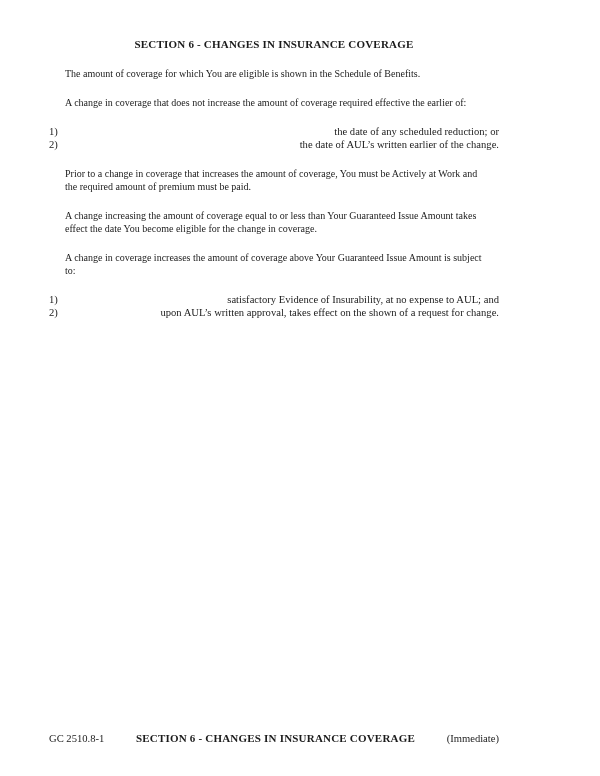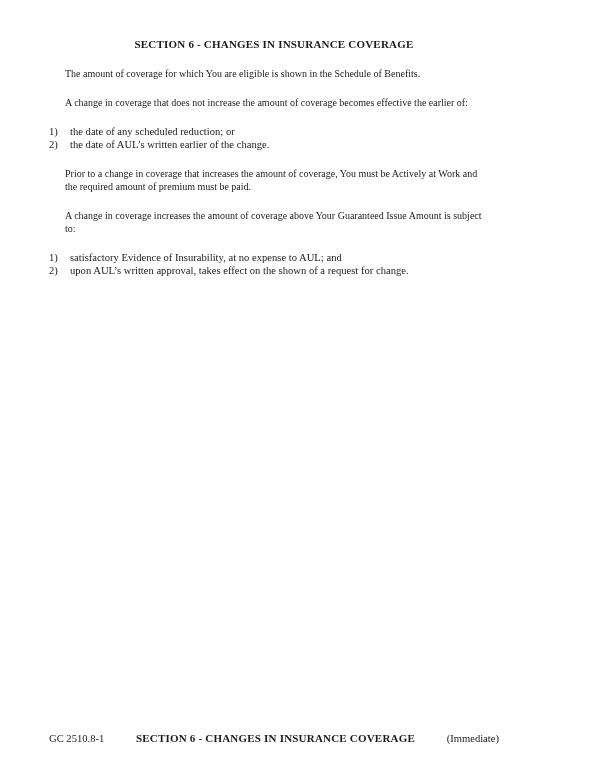"A change in coverage that" p.ptext { text: becomes -> required }
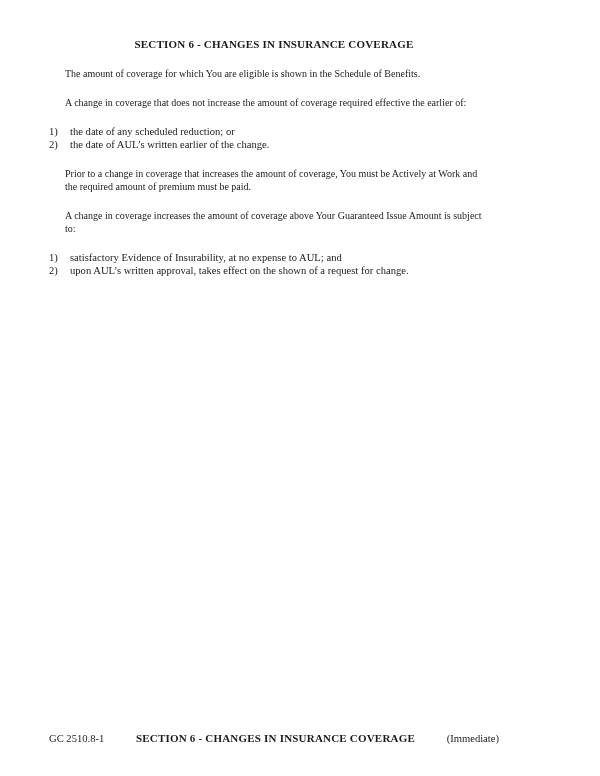"the date of any scheduled" .list-item .item-text { text-align: none -> right }
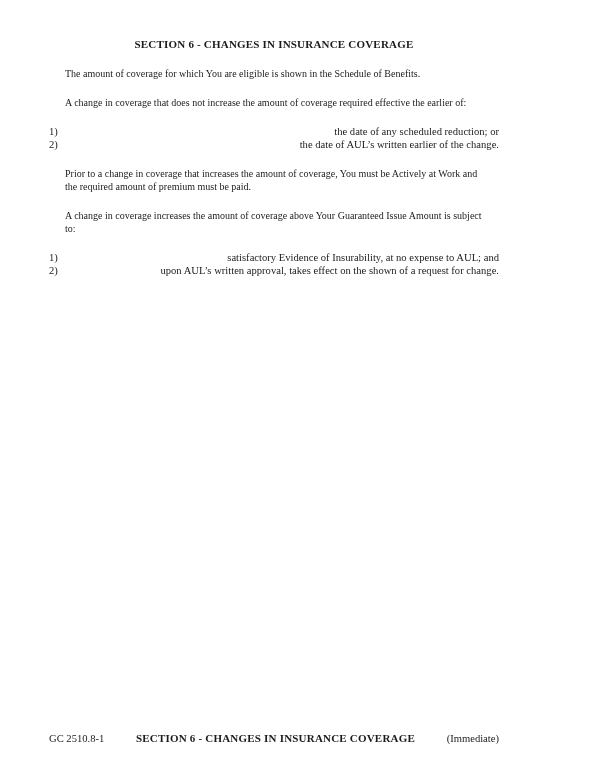"A change increasing the amount" div.block { html: none -> <div> <p>A change increasing the amount of coverage equal to or less than Your Guaranteed Issue Amount takes effect the date You become eligible for the change in coverage.</p> </div> }
